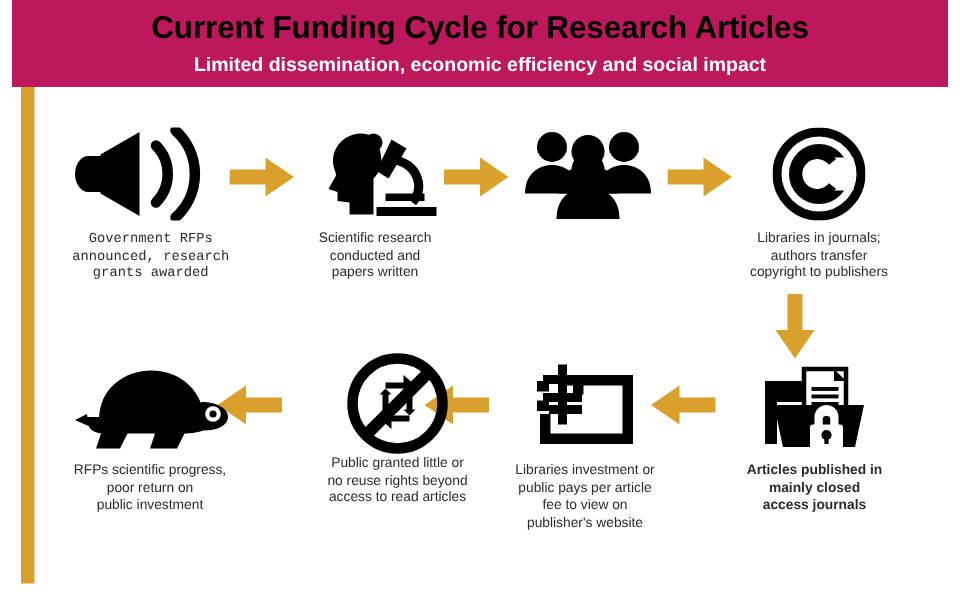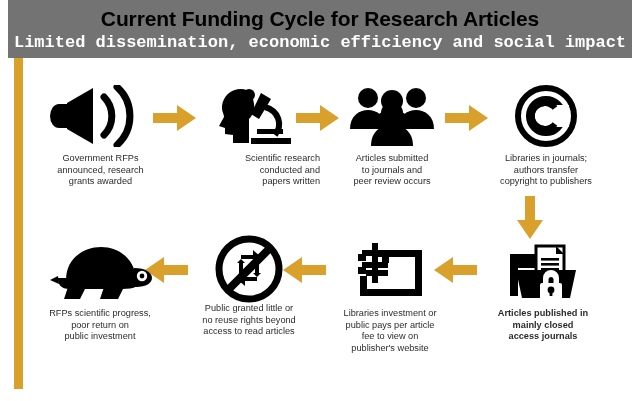"Current Funding Cycle for Research" #header-band { background: #737373 -> #be185d }
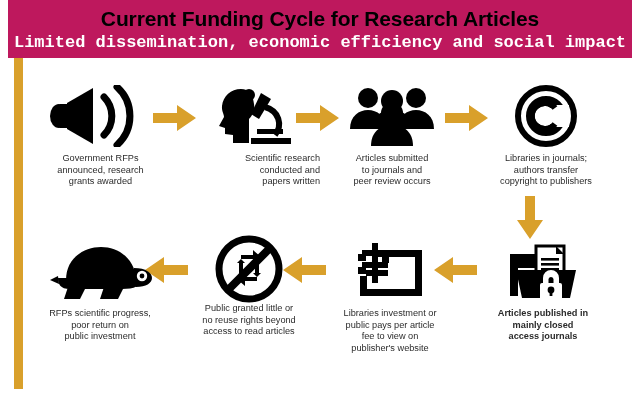"Limited dissemination, economic" #header-subtitle { font-family: Liberation Mono, monospace -> none; font-size: 17px -> 13px }
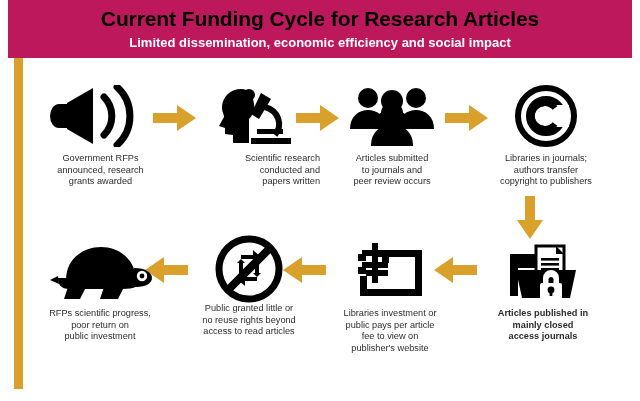"Government RFPs" div.step { font-family: none -> Liberation Mono, monospace }
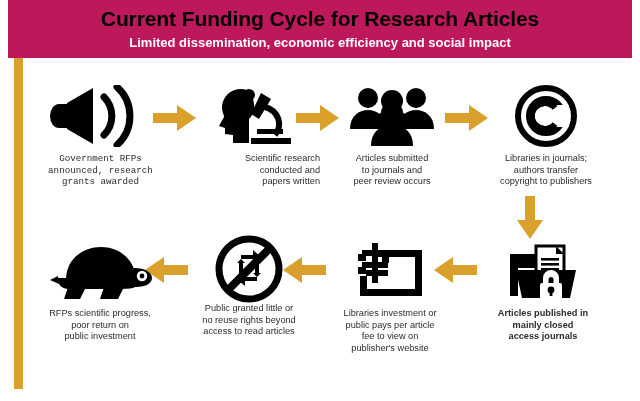"Scientific research" div.step { text-align: right -> none }
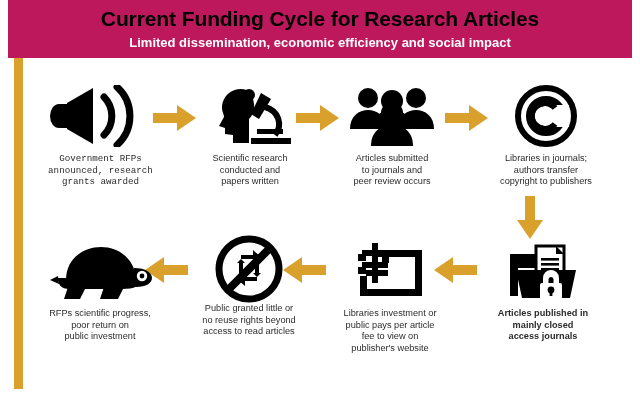"Articles submitted" span.step-caption { html: <span>Articles submitted to journals and peer review occurs</span> -> none }
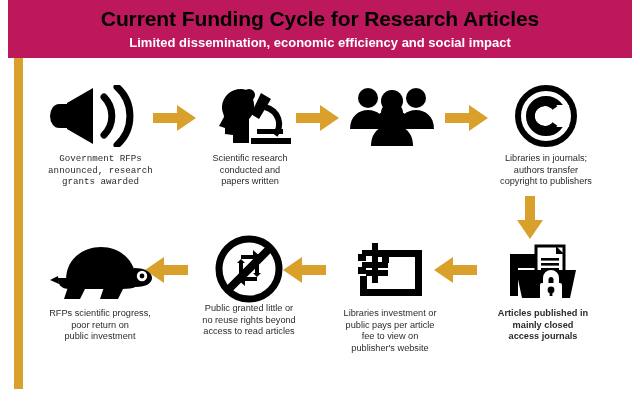"Public granted little or" div.step { left: 175px -> 191px }
